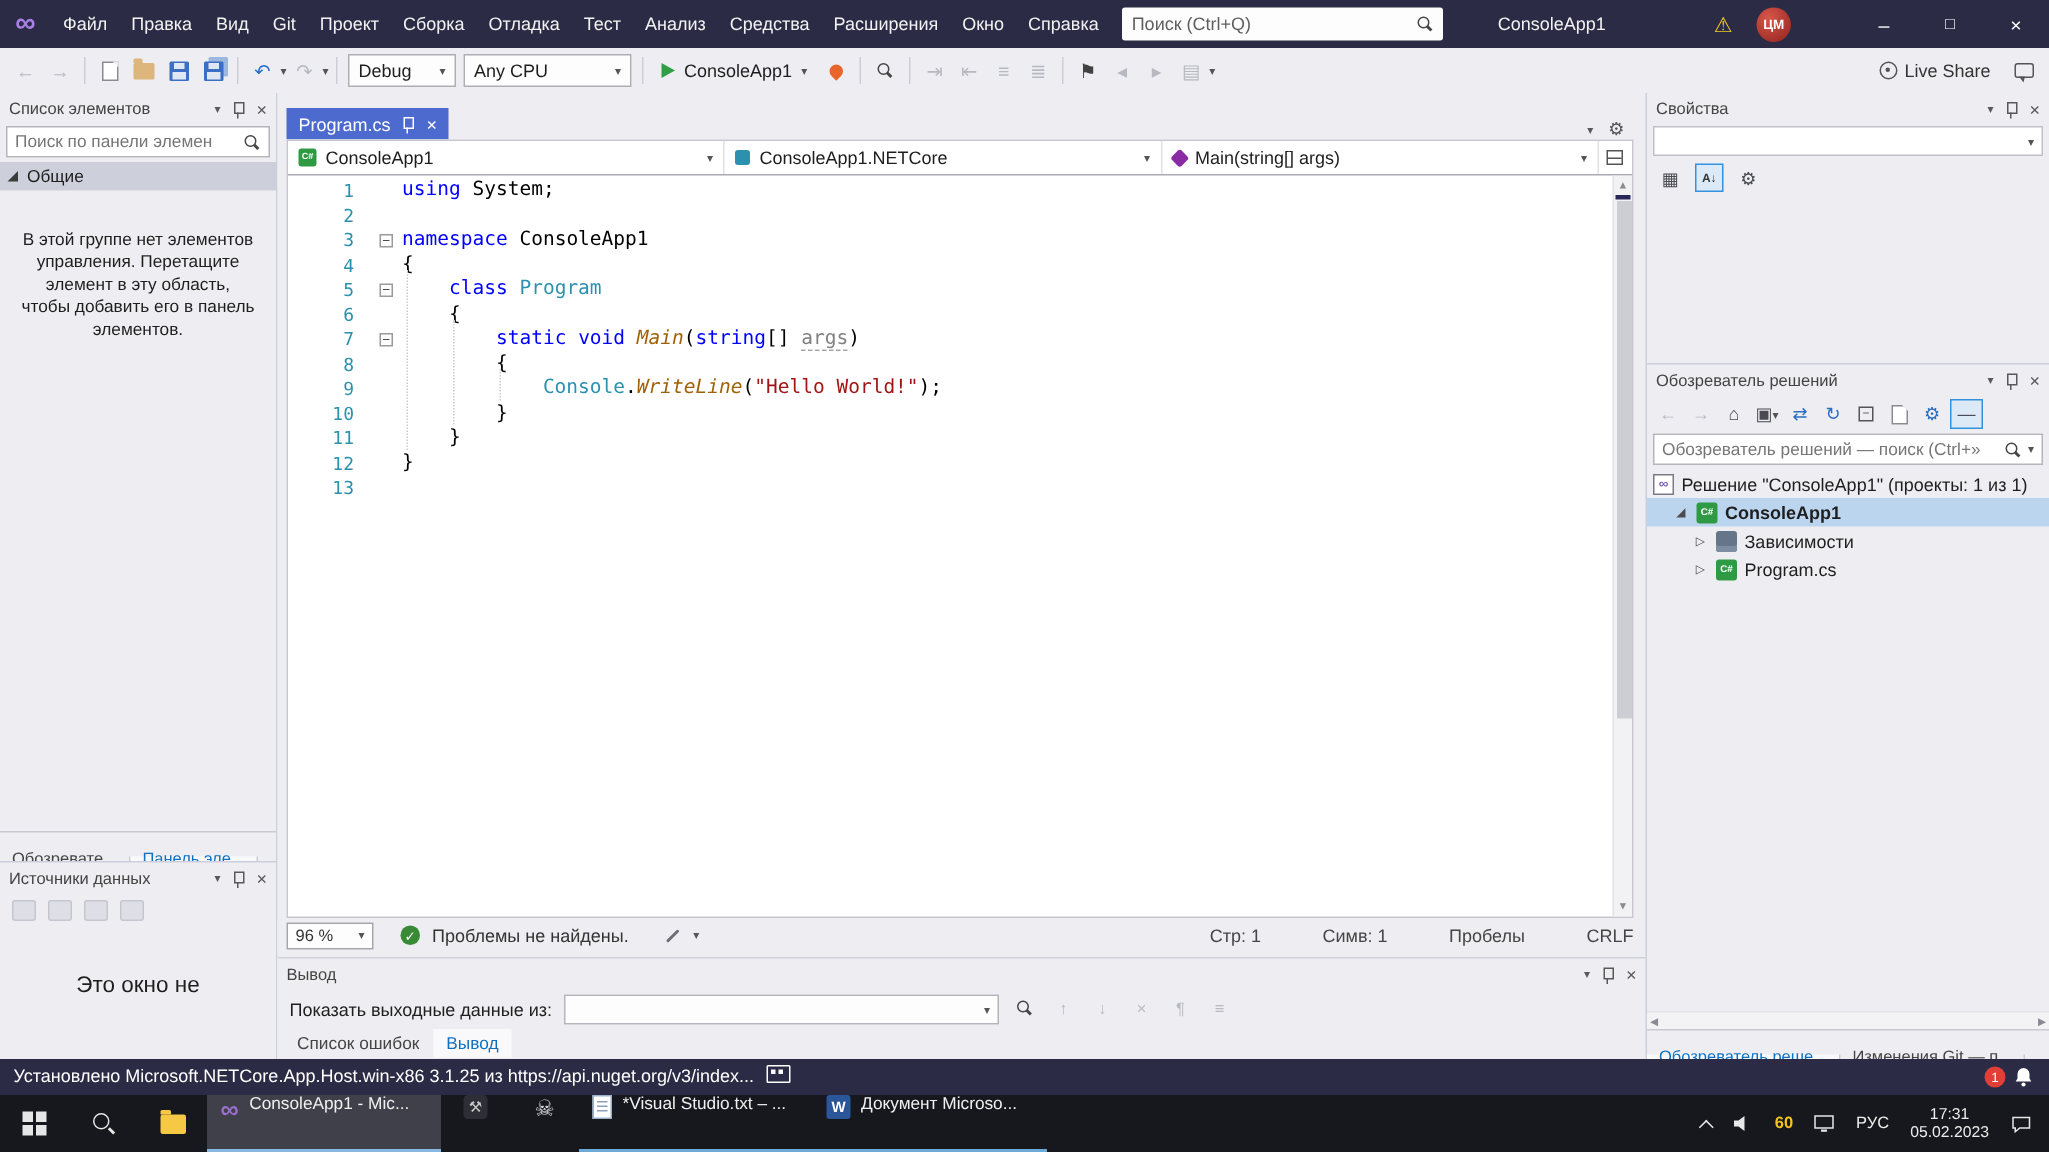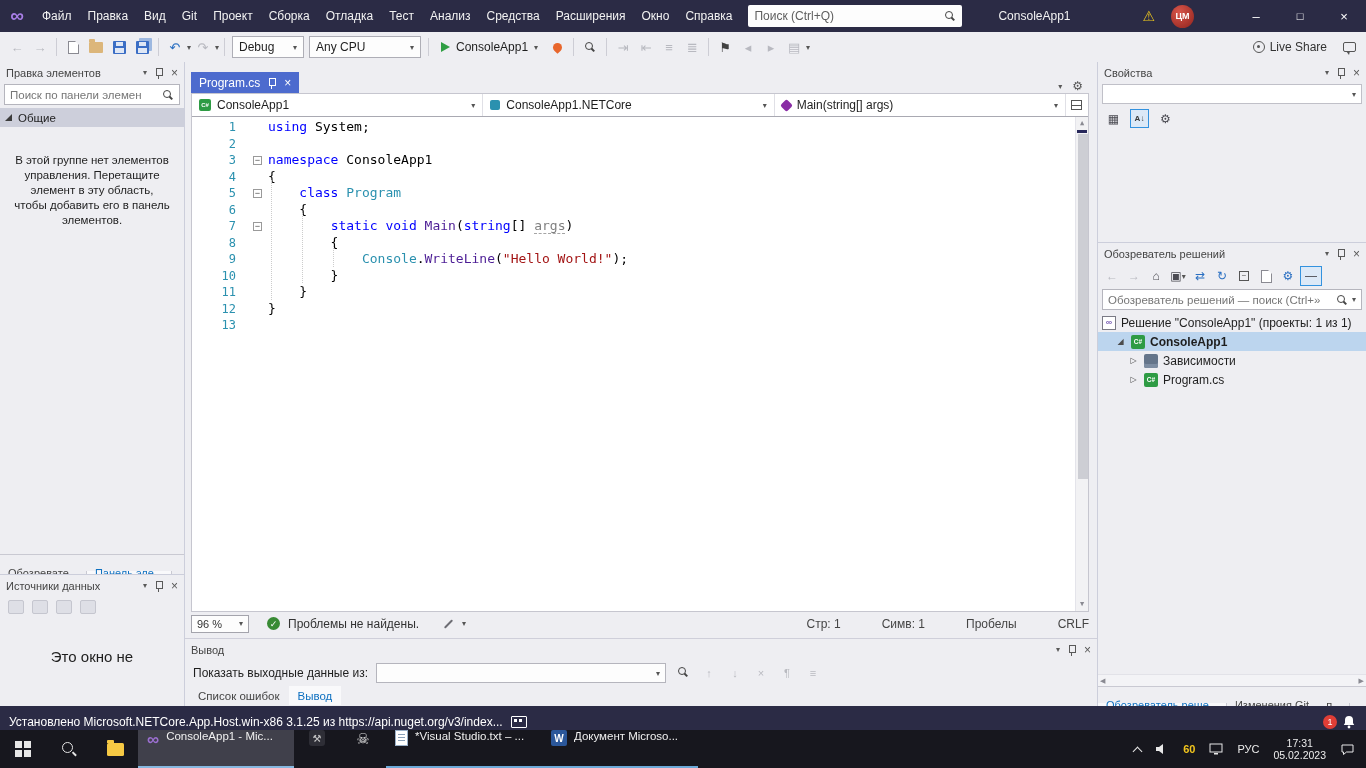"Правка элементов" span.nm { text: Правка -> Список }
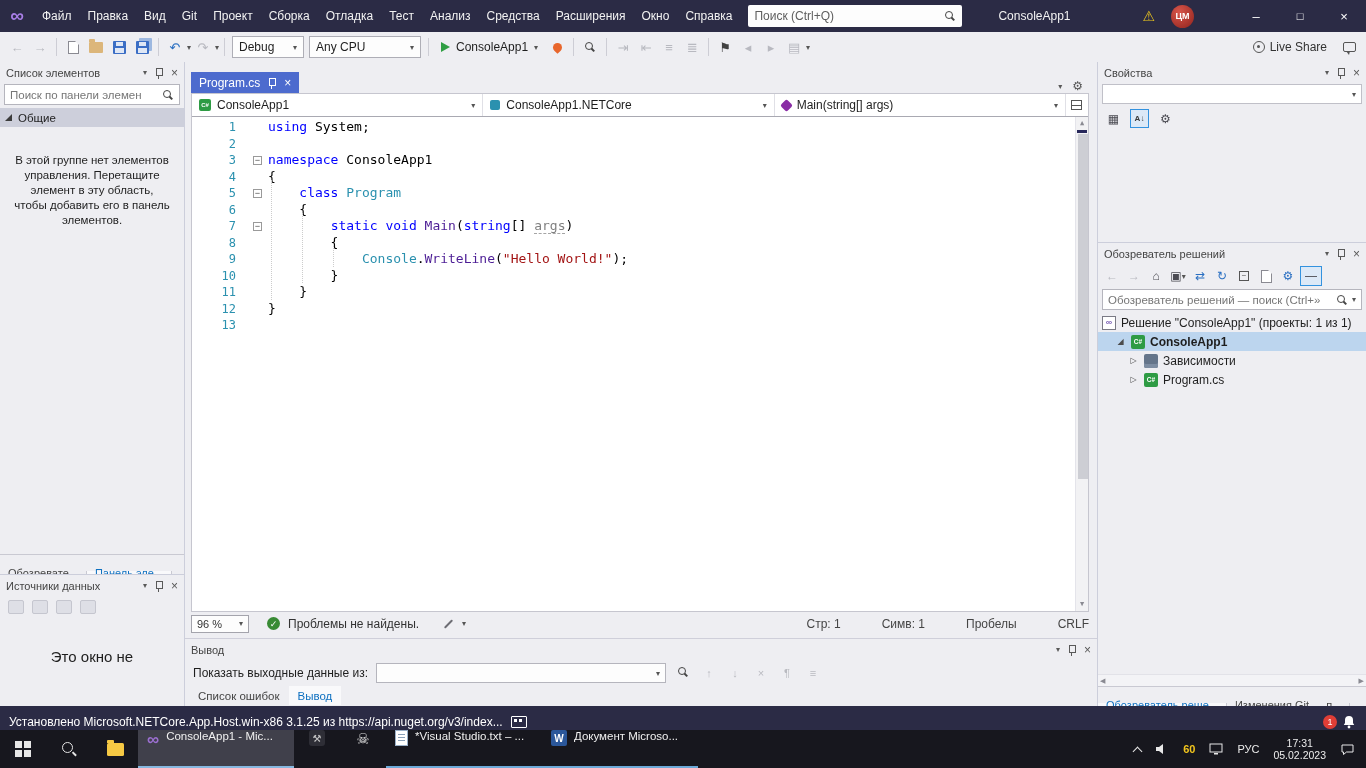"Main" .t-me { color: #4c1d95 -> #a16207; font-style: none -> italic }
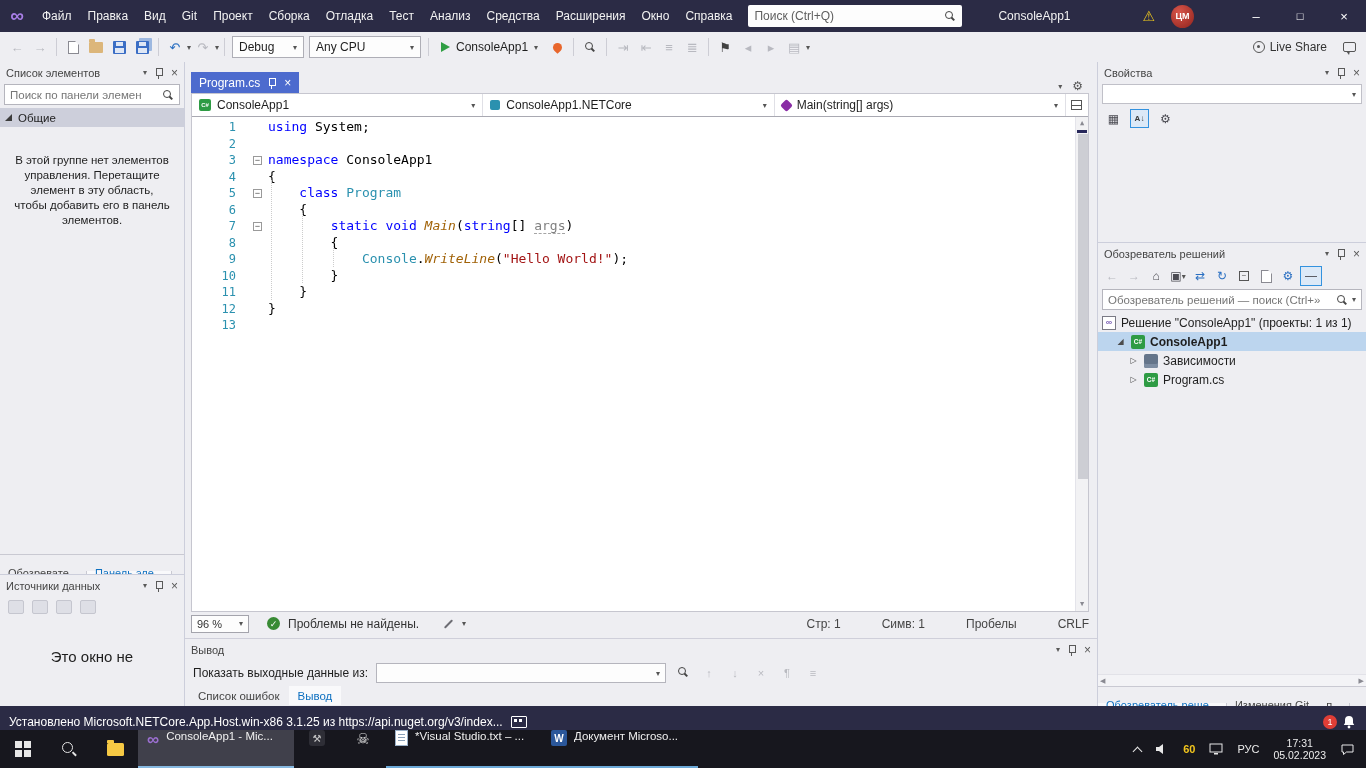"Установлено" .vstatus { align-items: center -> flex-start; padding: 16px 9px -> 4px 9px }
